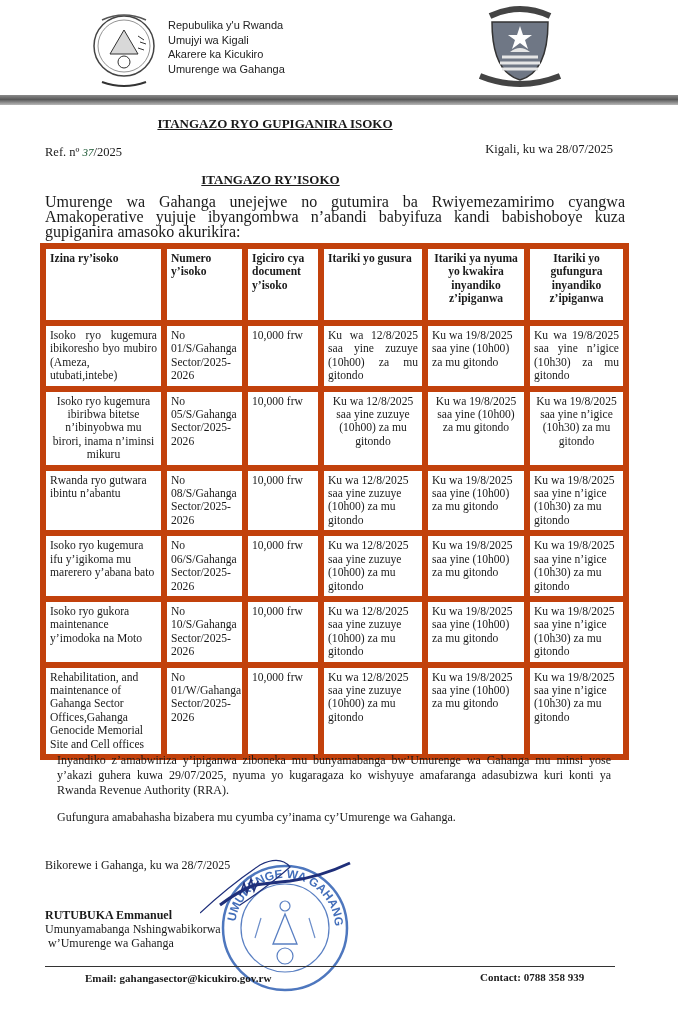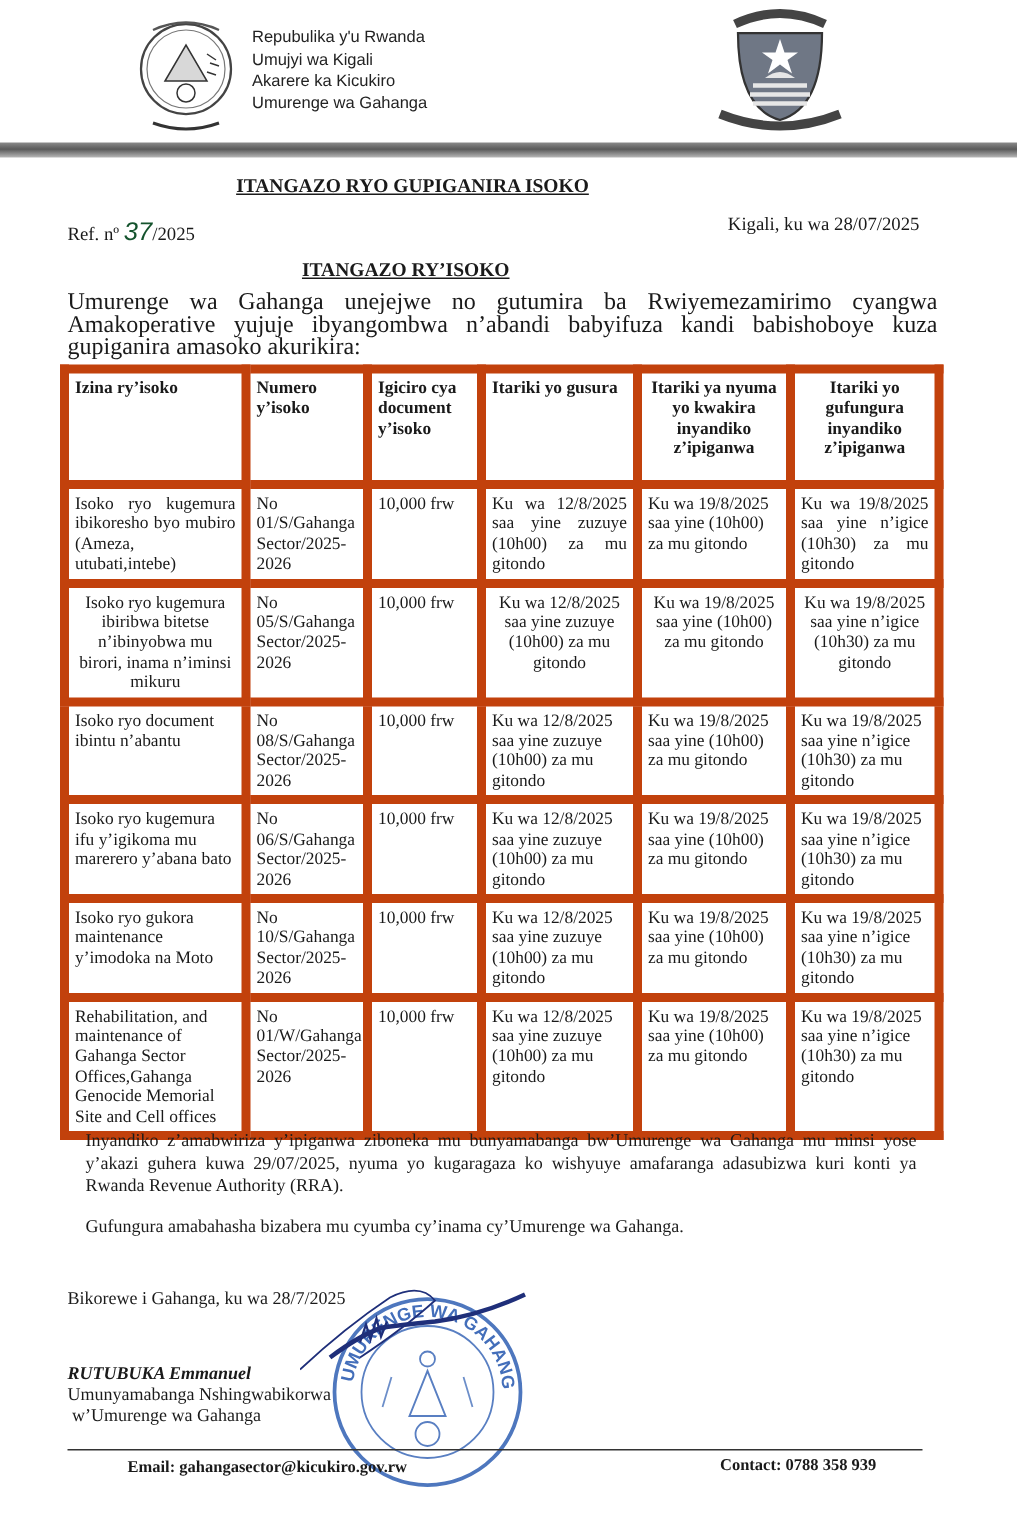"37" .ref .hand { font-family: Liberation Sans, sans-serif -> Liberation Serif, serif; font-size: 17px -> 11px }
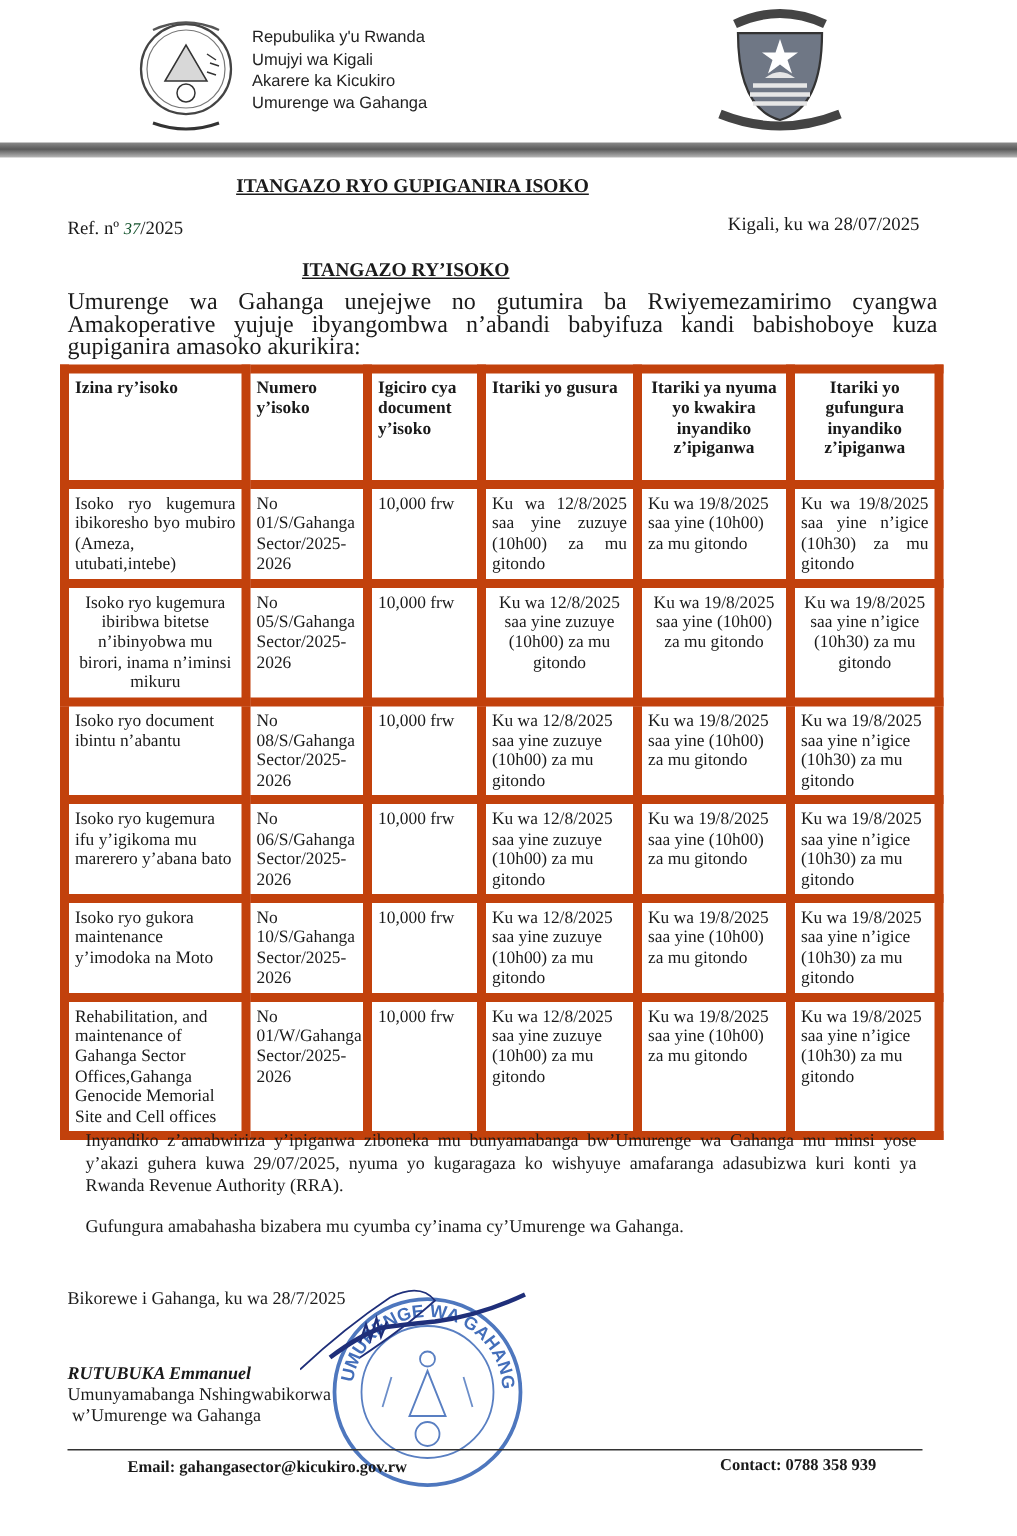"Isoko ryo document ibintu n’abantu" td { text: Isoko ryo document -> Rwanda ryo gutwara }
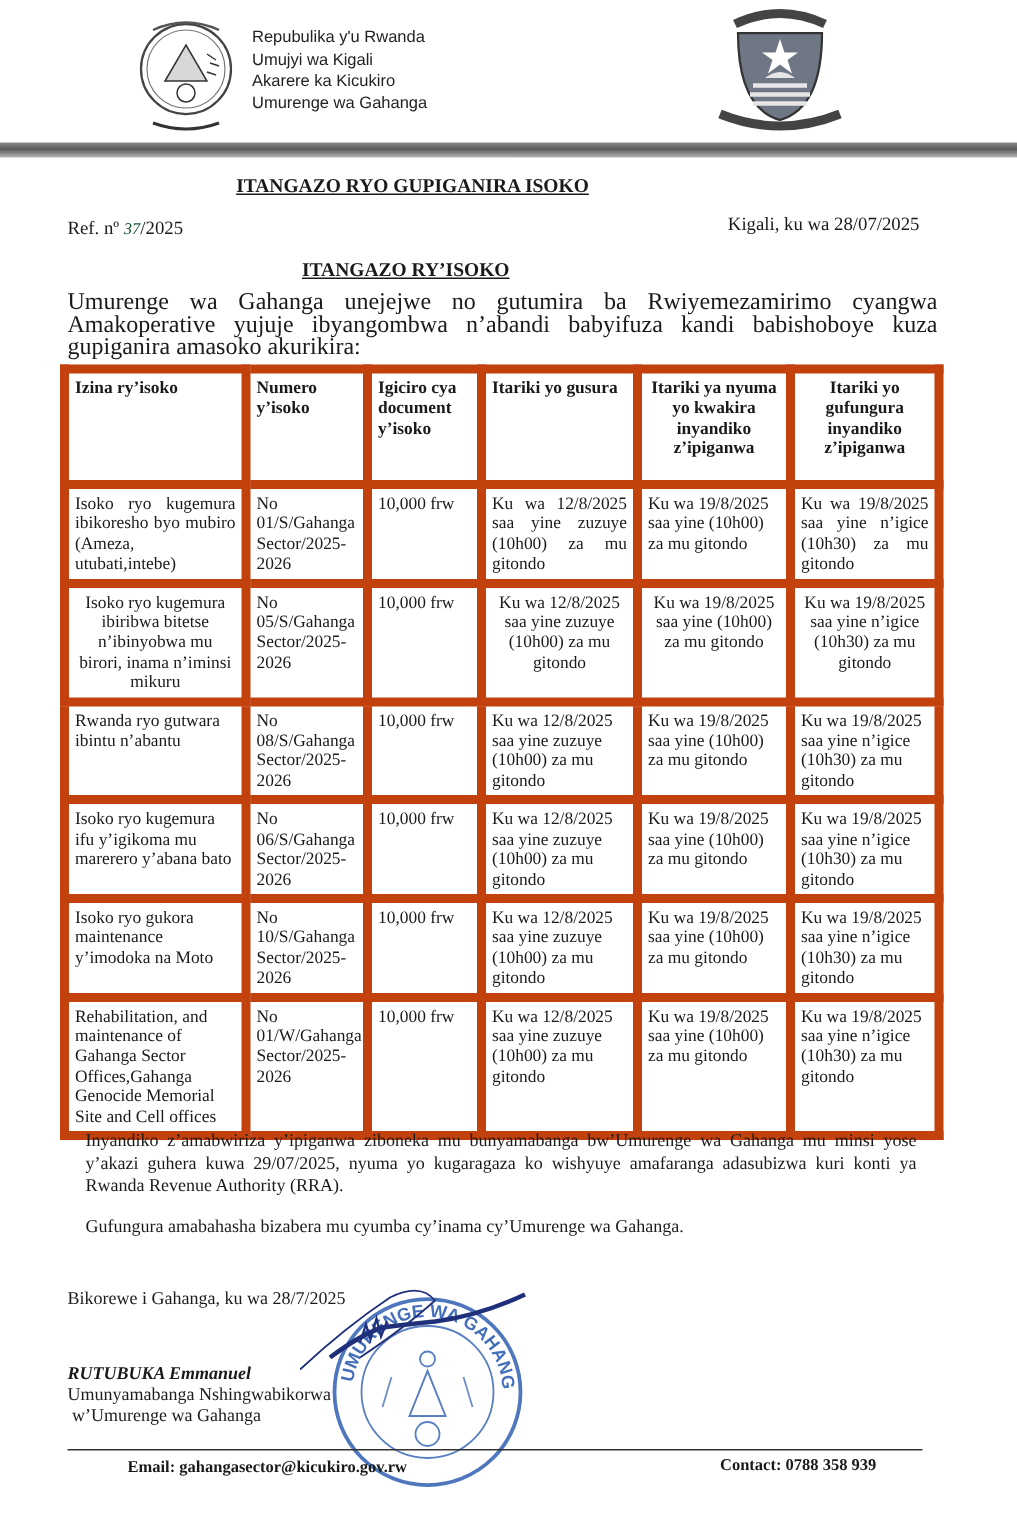"RUTUBUKA Emmanuel" .signer .name { font-style: italic -> none }
